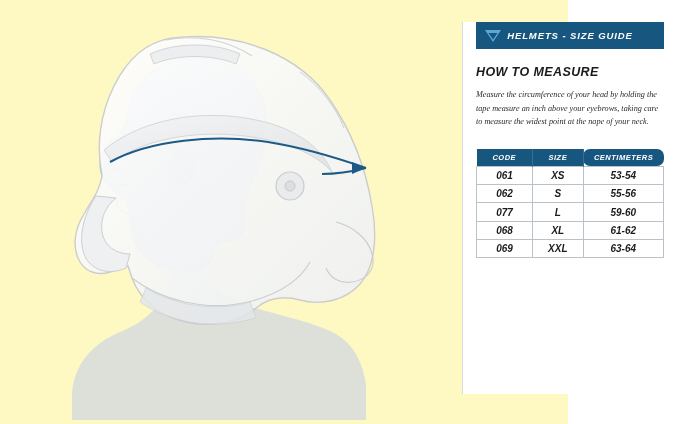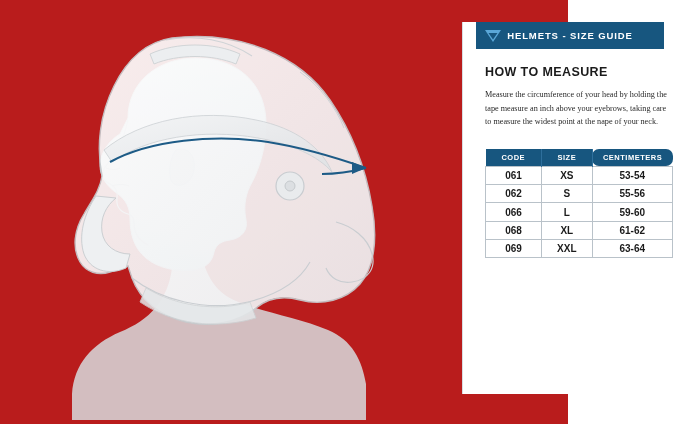"HELMETS - SIZE GUIDE" .page { background: #b91c1c -> #fef9c3; font-style: none -> italic }
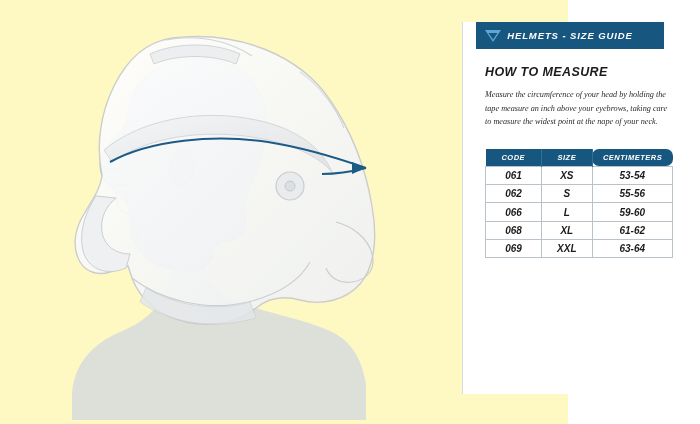"HOW TO MEASURE" .panel-body { margin-left: 22px -> 13px }
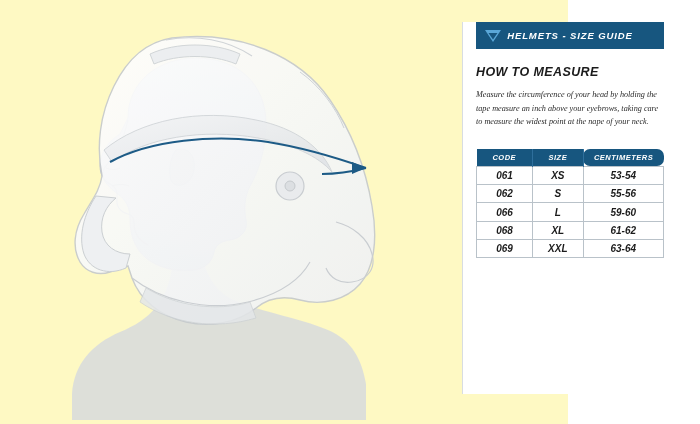"066" td { text: 066 -> 077 }
